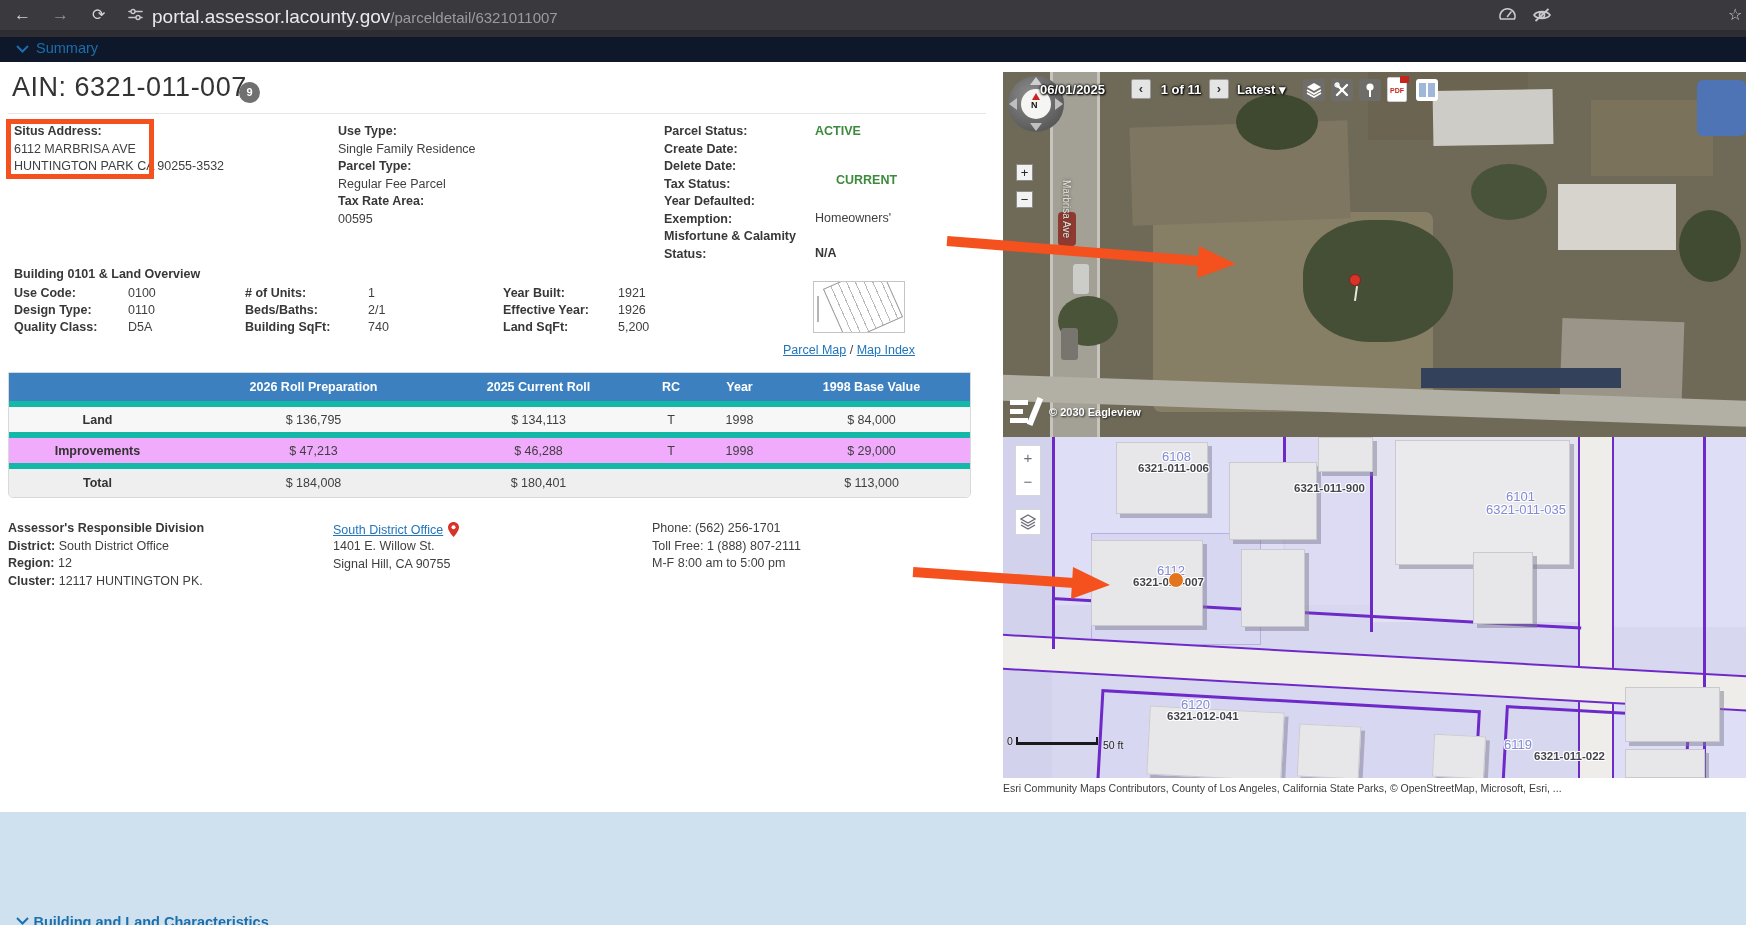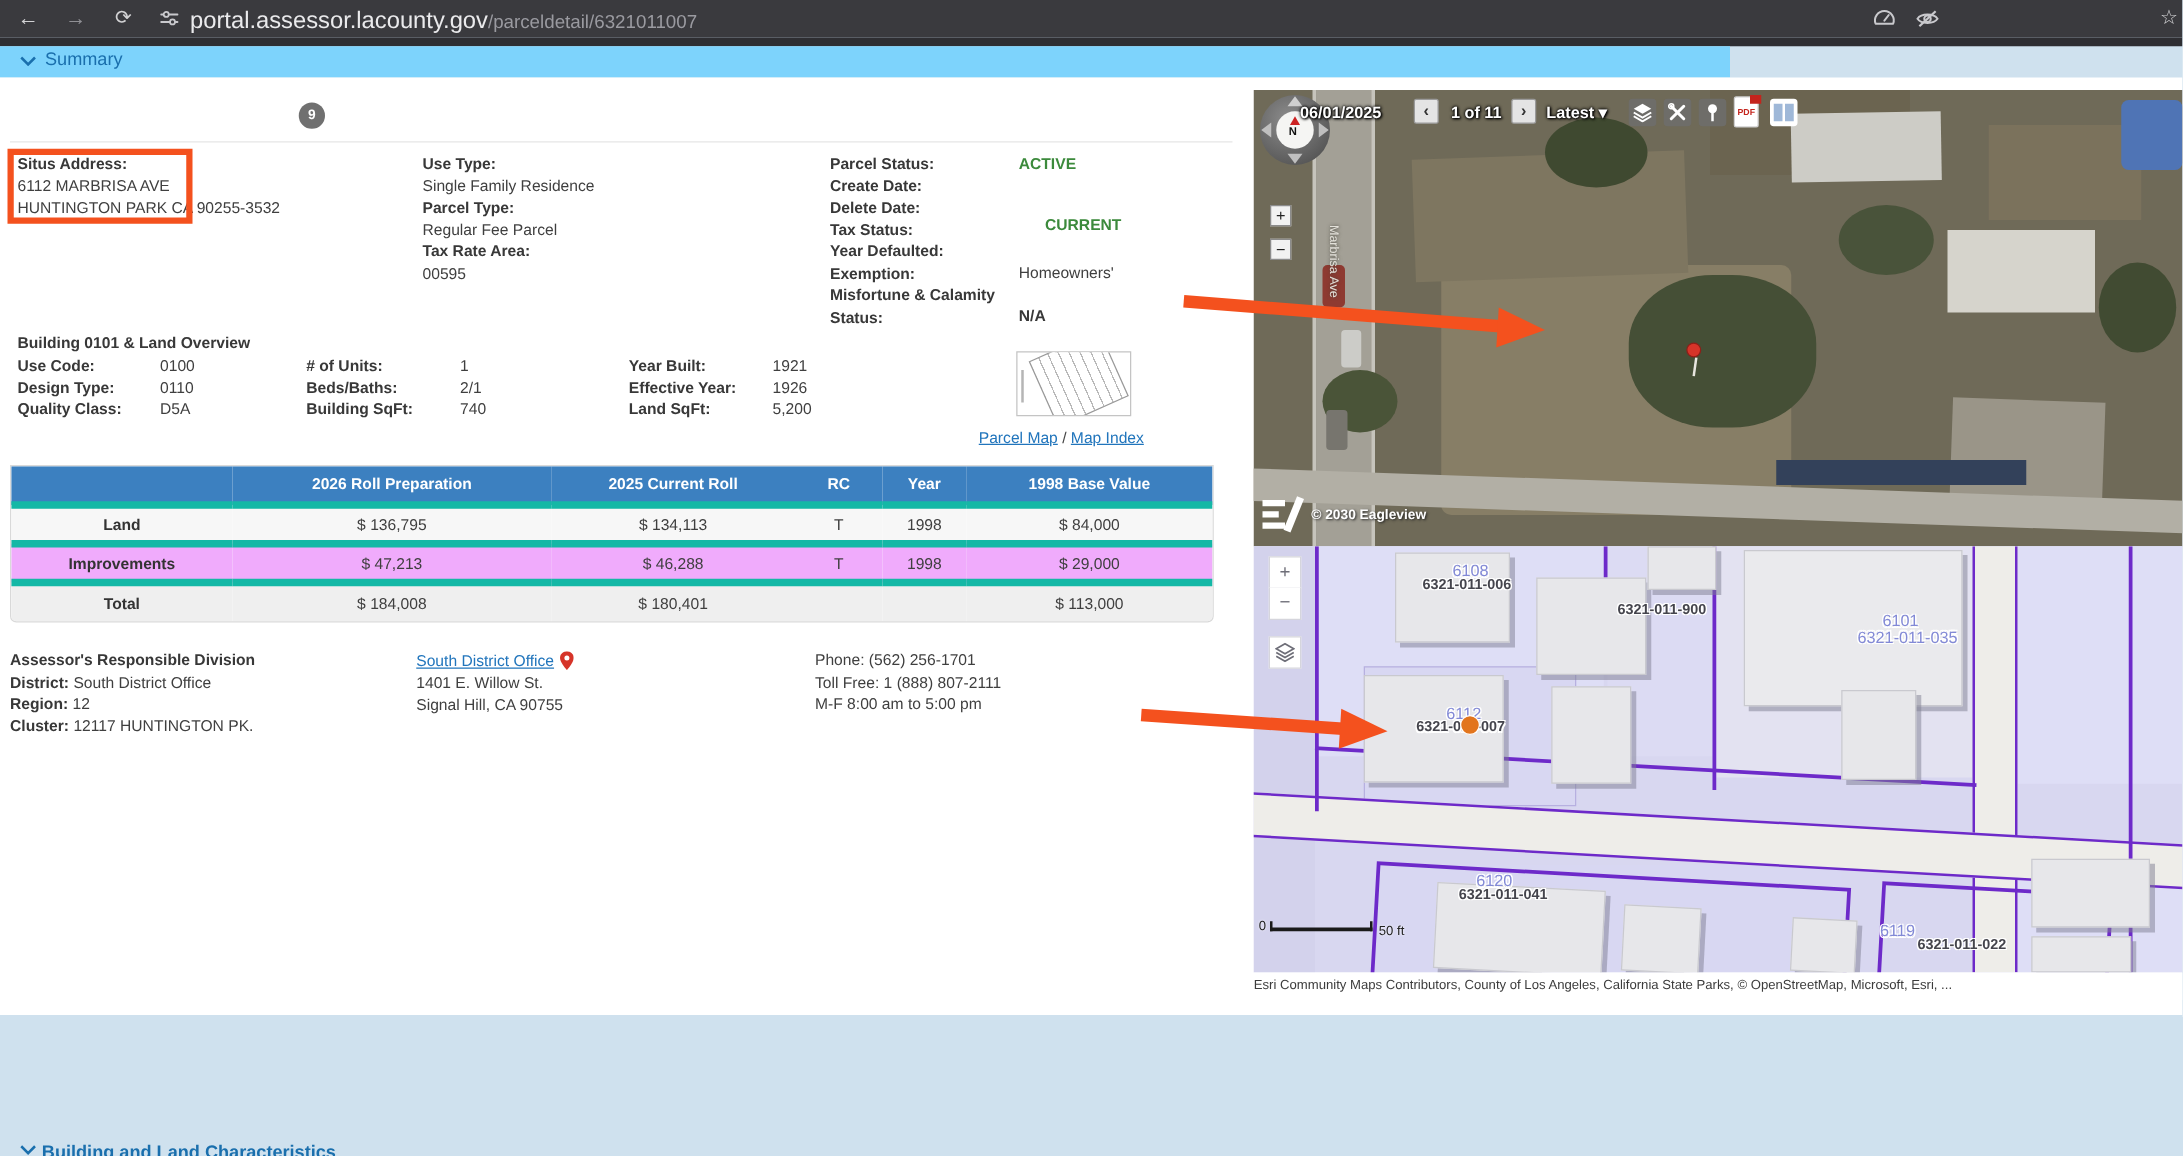"Summary" .summary-strip { background: #7dd3fc -> #0f172a; width: 1384px -> 1746px }
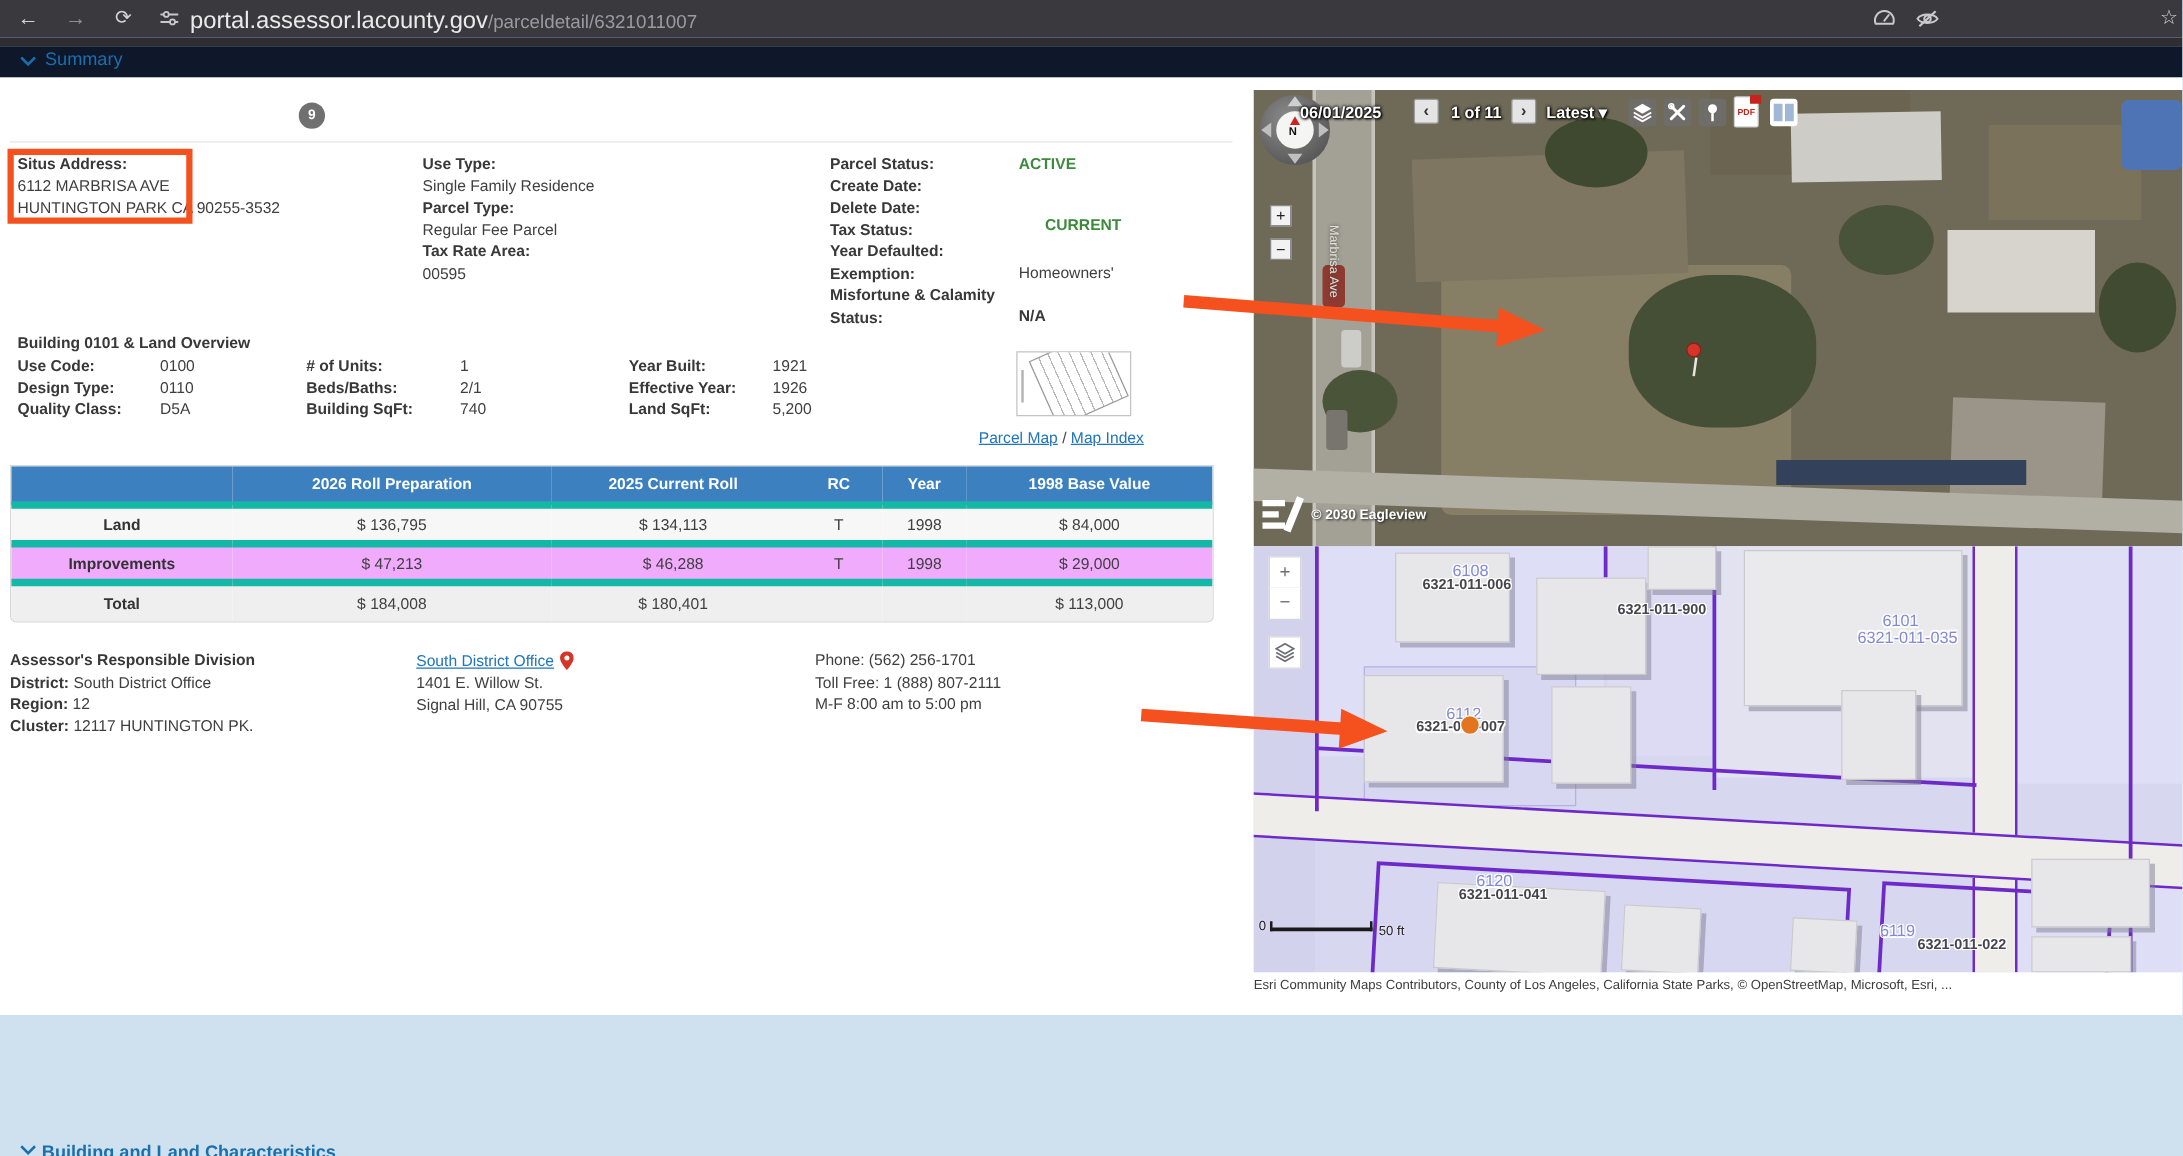"AIN: 6321-011-007" div.abs { html: none -> <div> <span>AIN:</span> <span>6321-011-007</span> </div> }
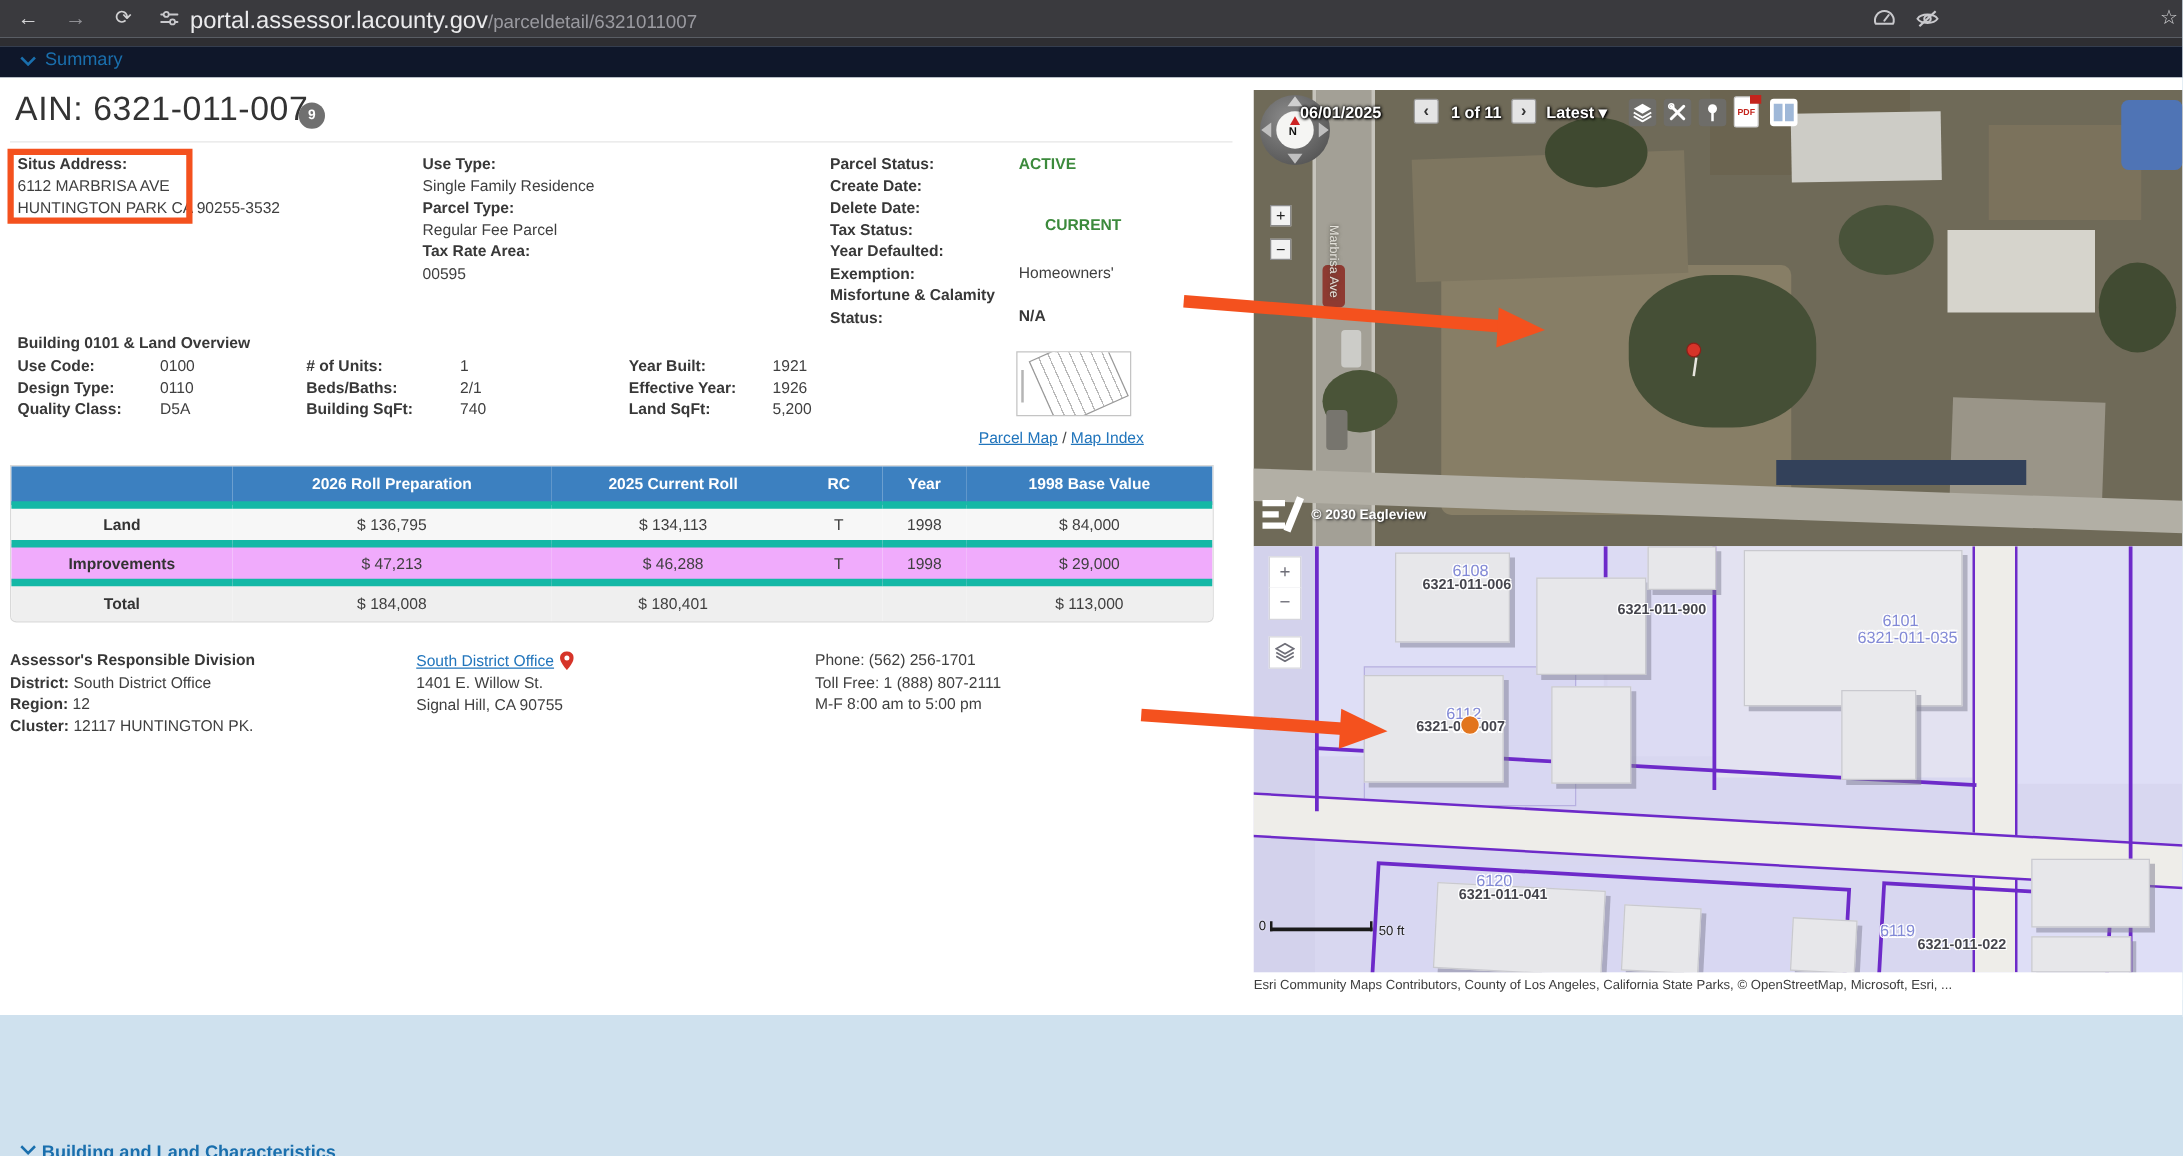"6321-011-041" div.plbl { text: 6321-011-041 -> 6321-012-041 }
